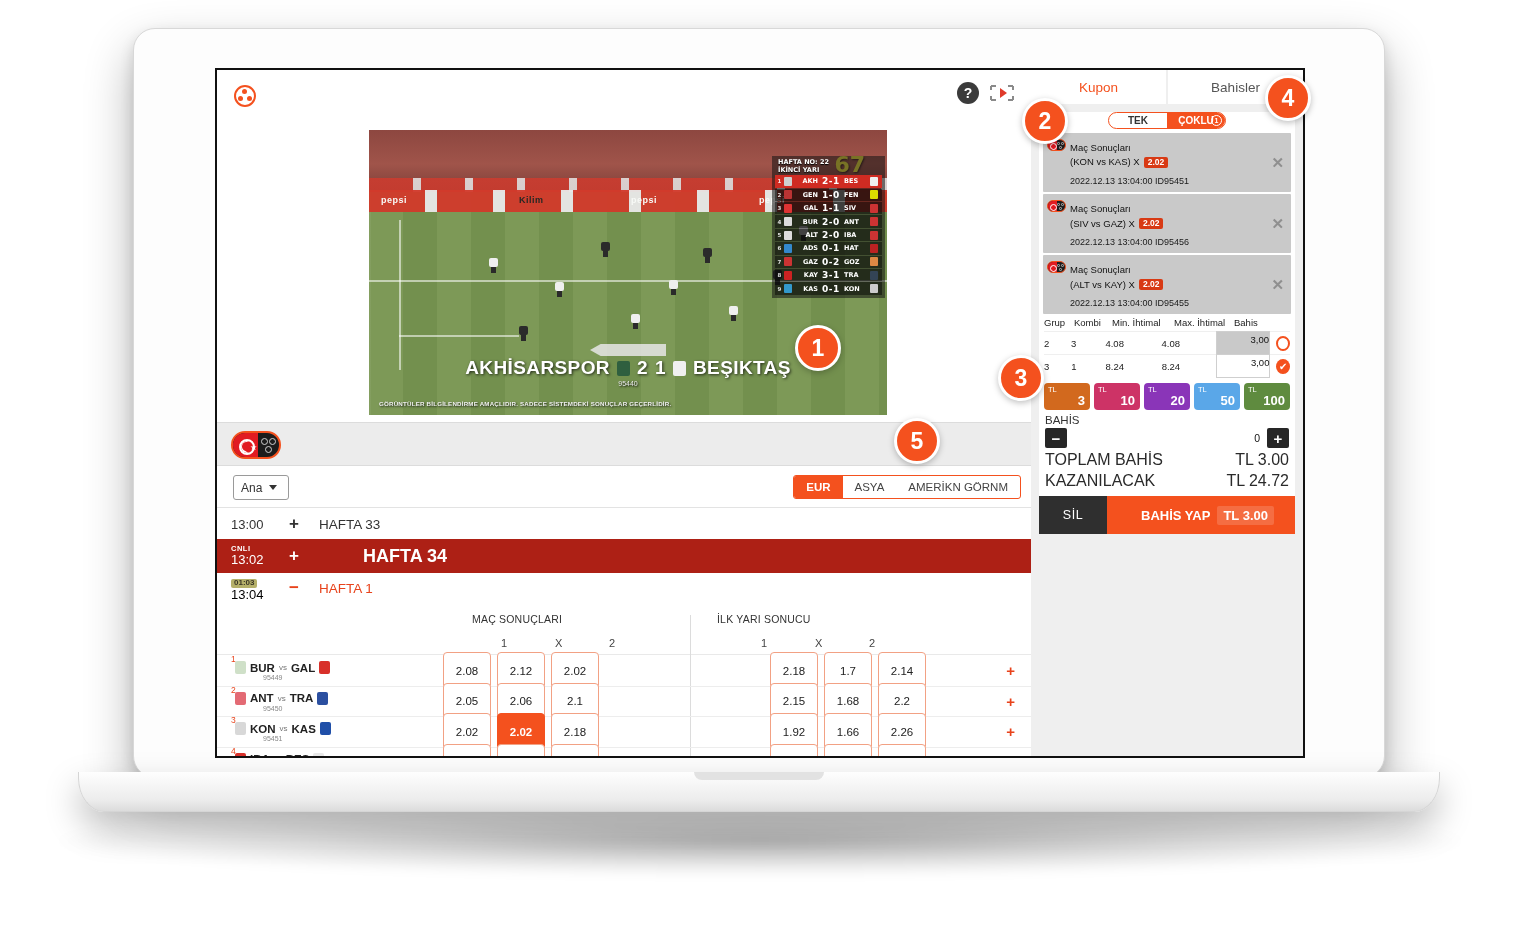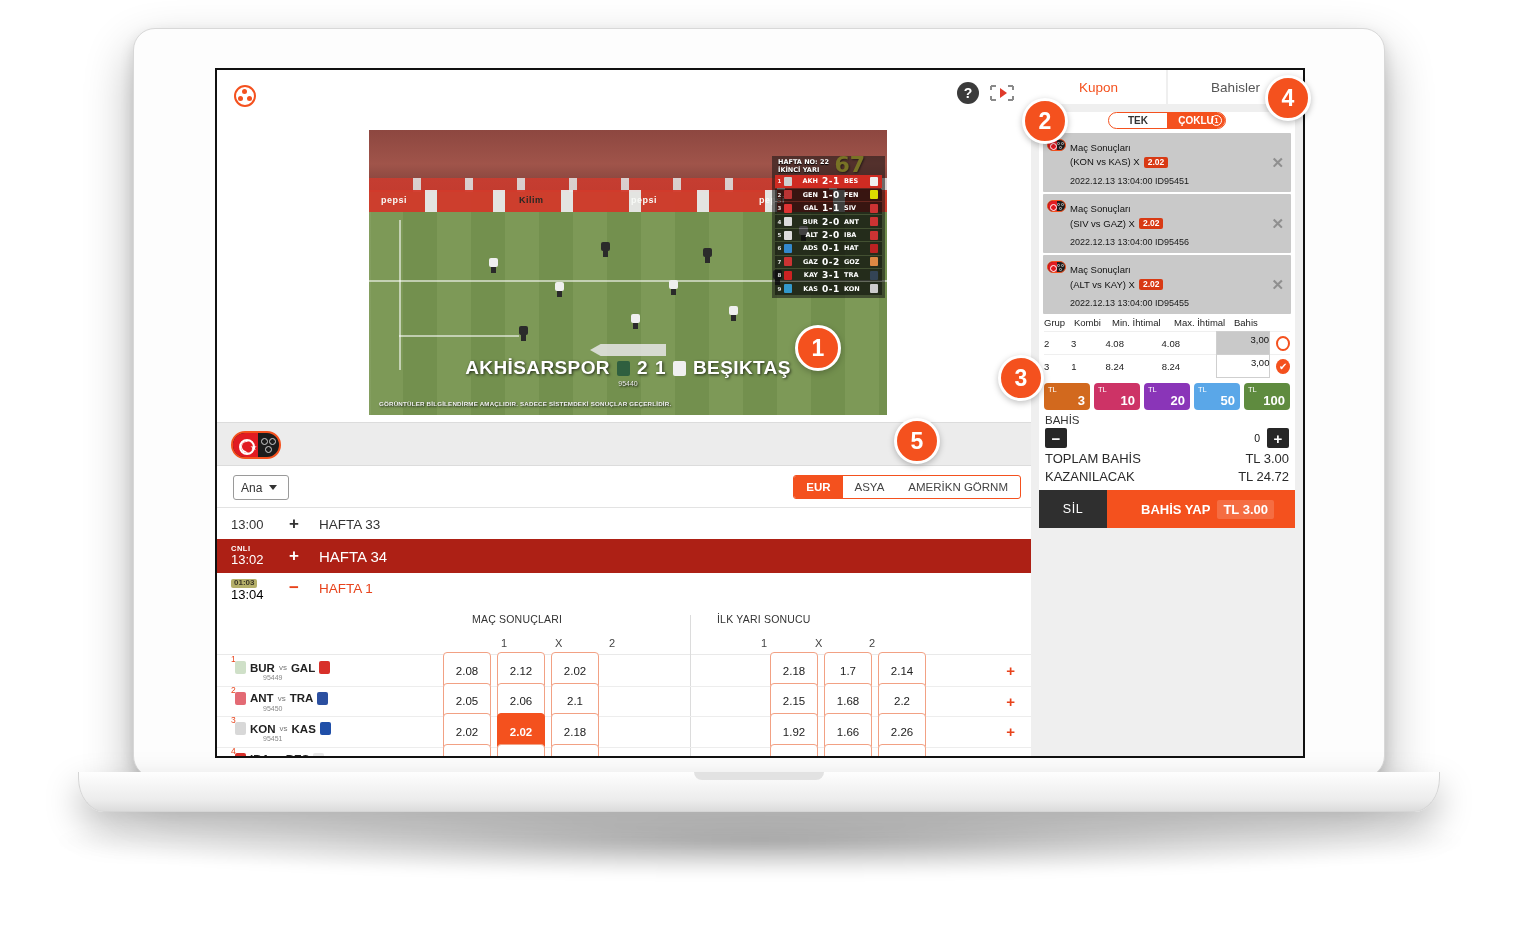"TOPLAM BAHİS" .total-row { font-size: 13px -> 16px }
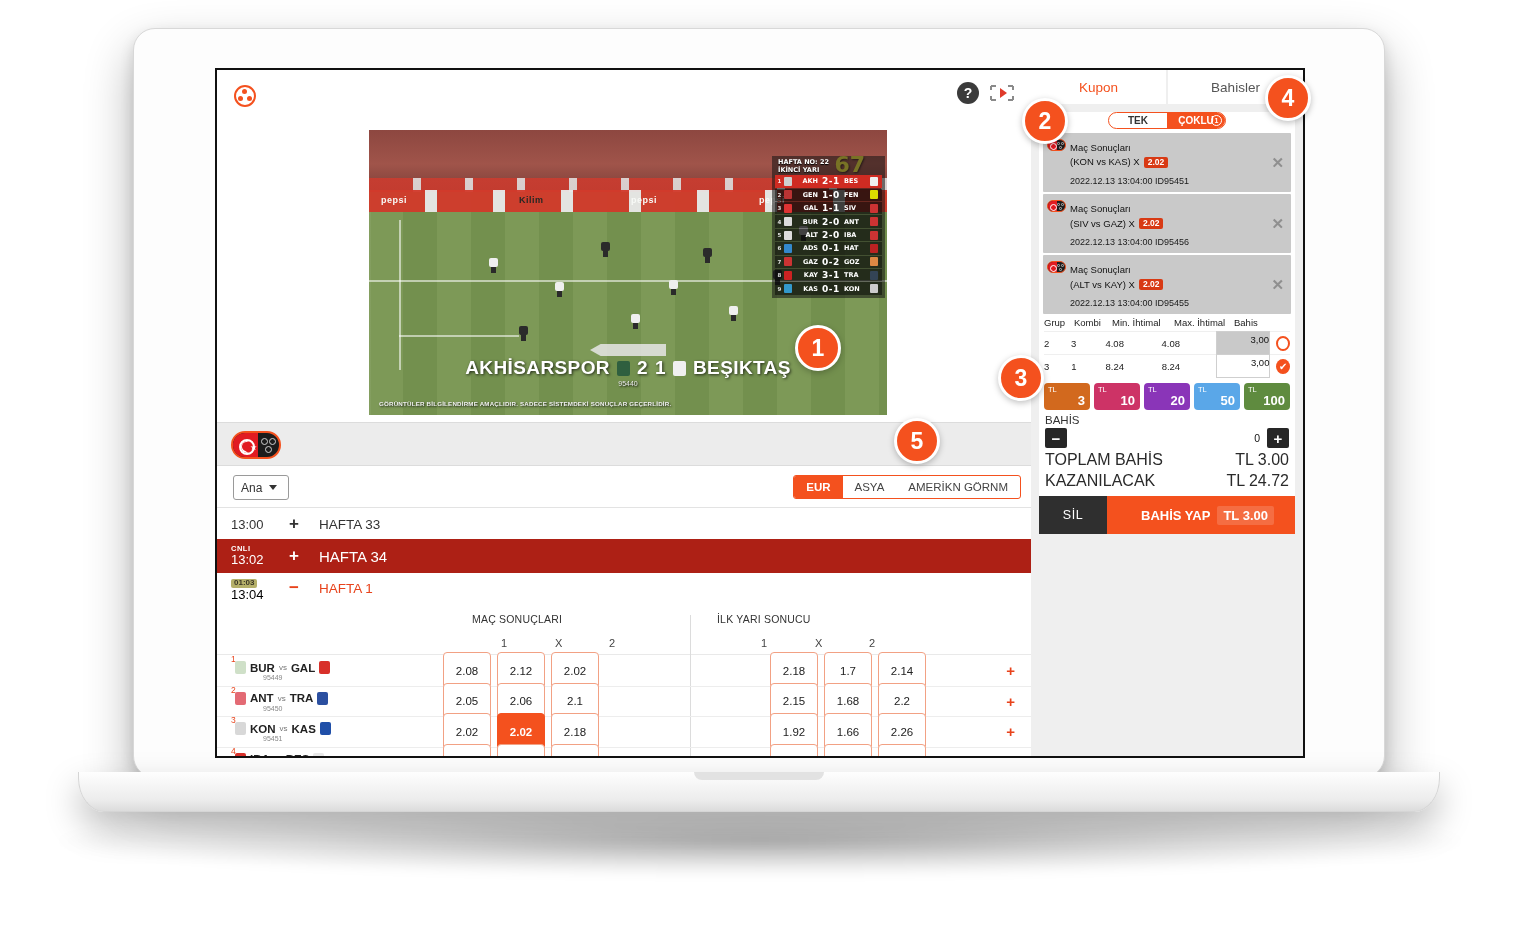"HAFTA 34" #week-row-2 .nm { font-size: 15px -> 18px; font-weight: normal -> bold; margin-left: none -> 44px }
